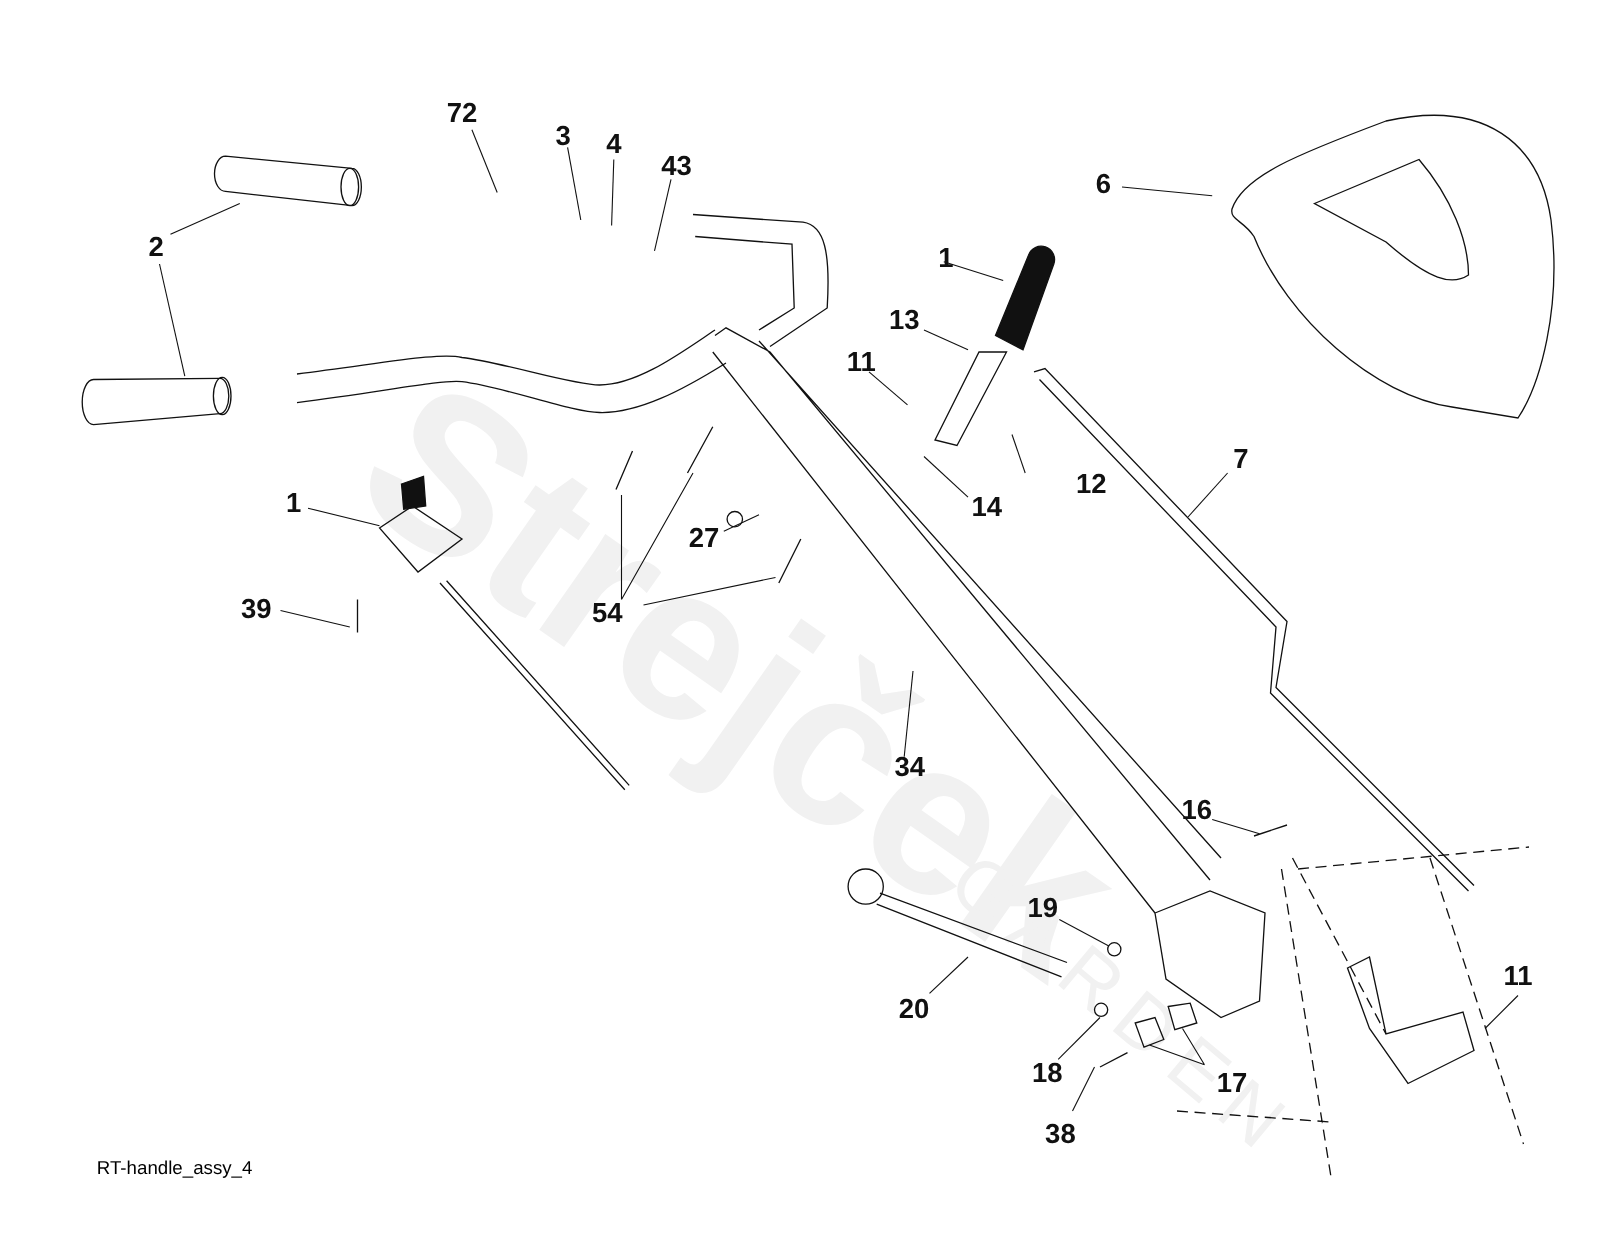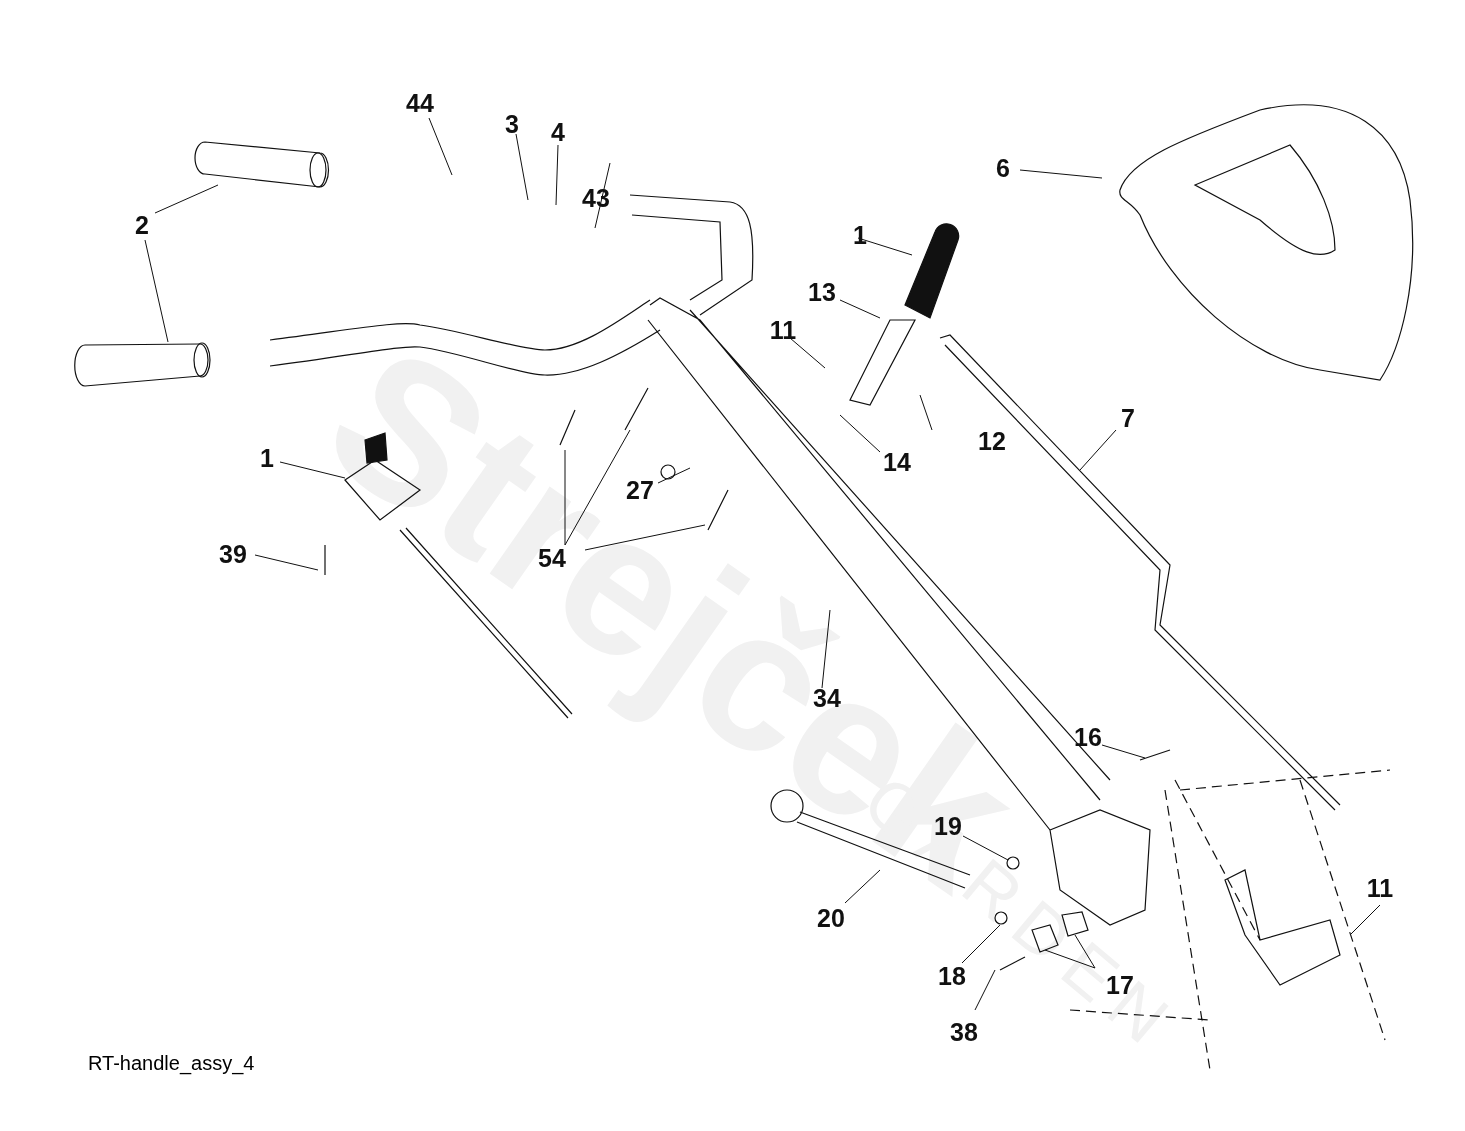"44" div.lbl { text: 44 -> 72 }
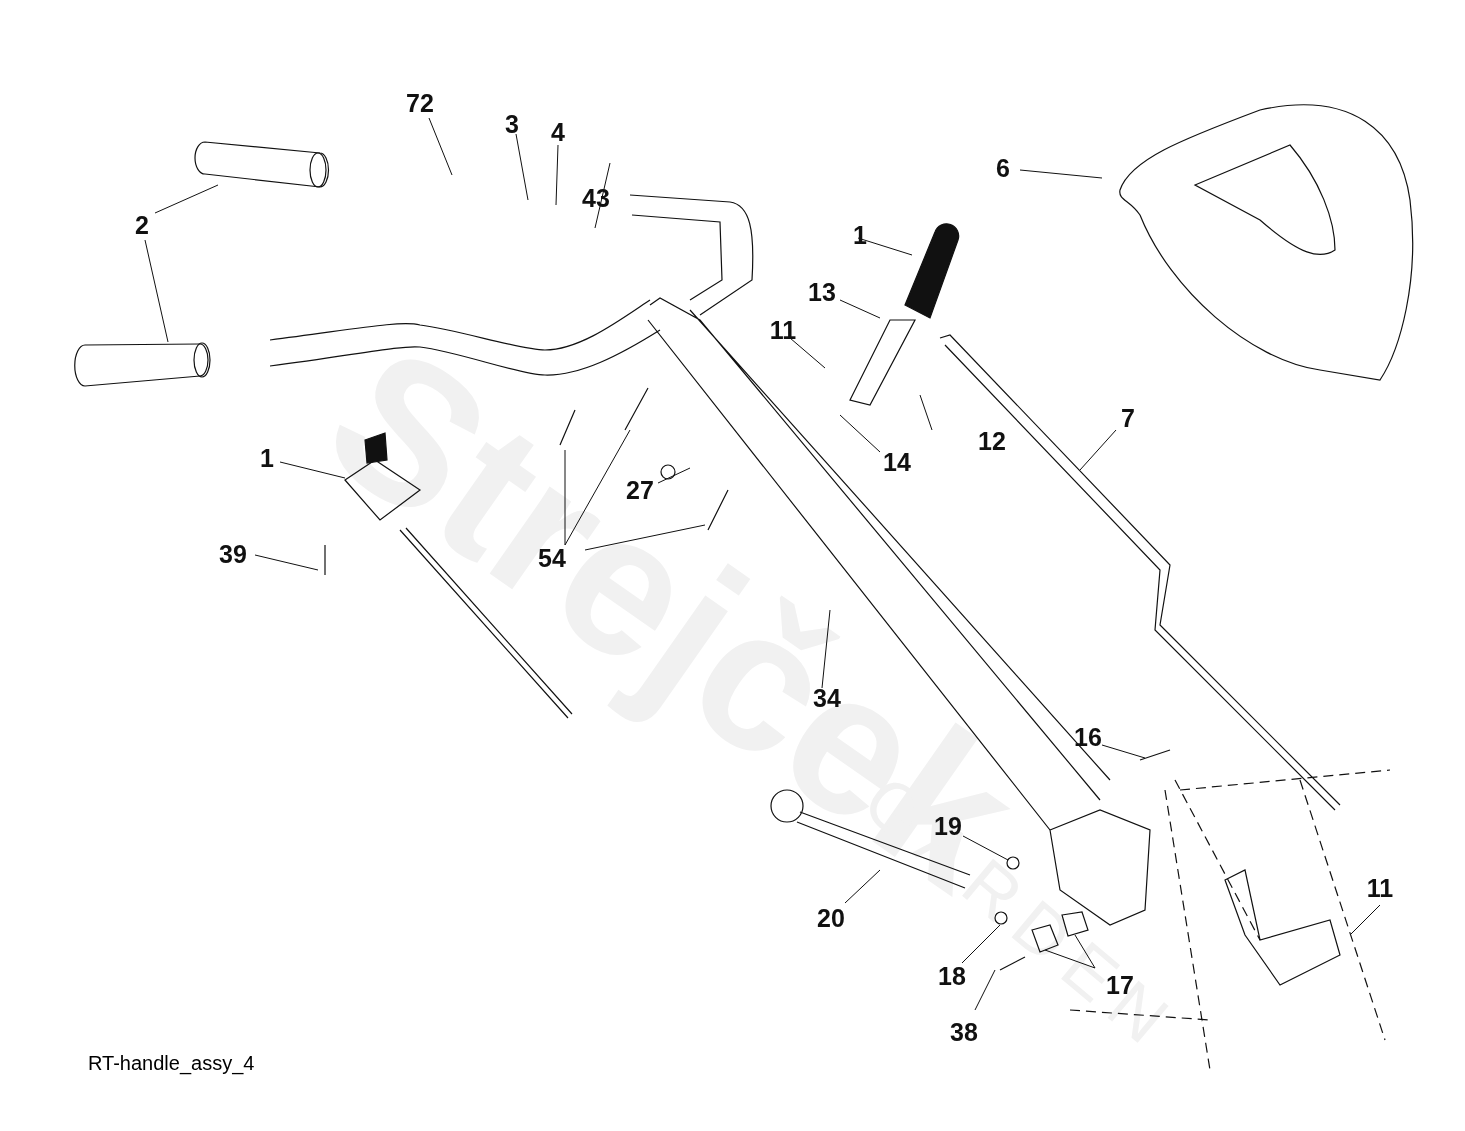"43" div.lbl { left: 596px -> 615px; margin-top: 46px -> none }
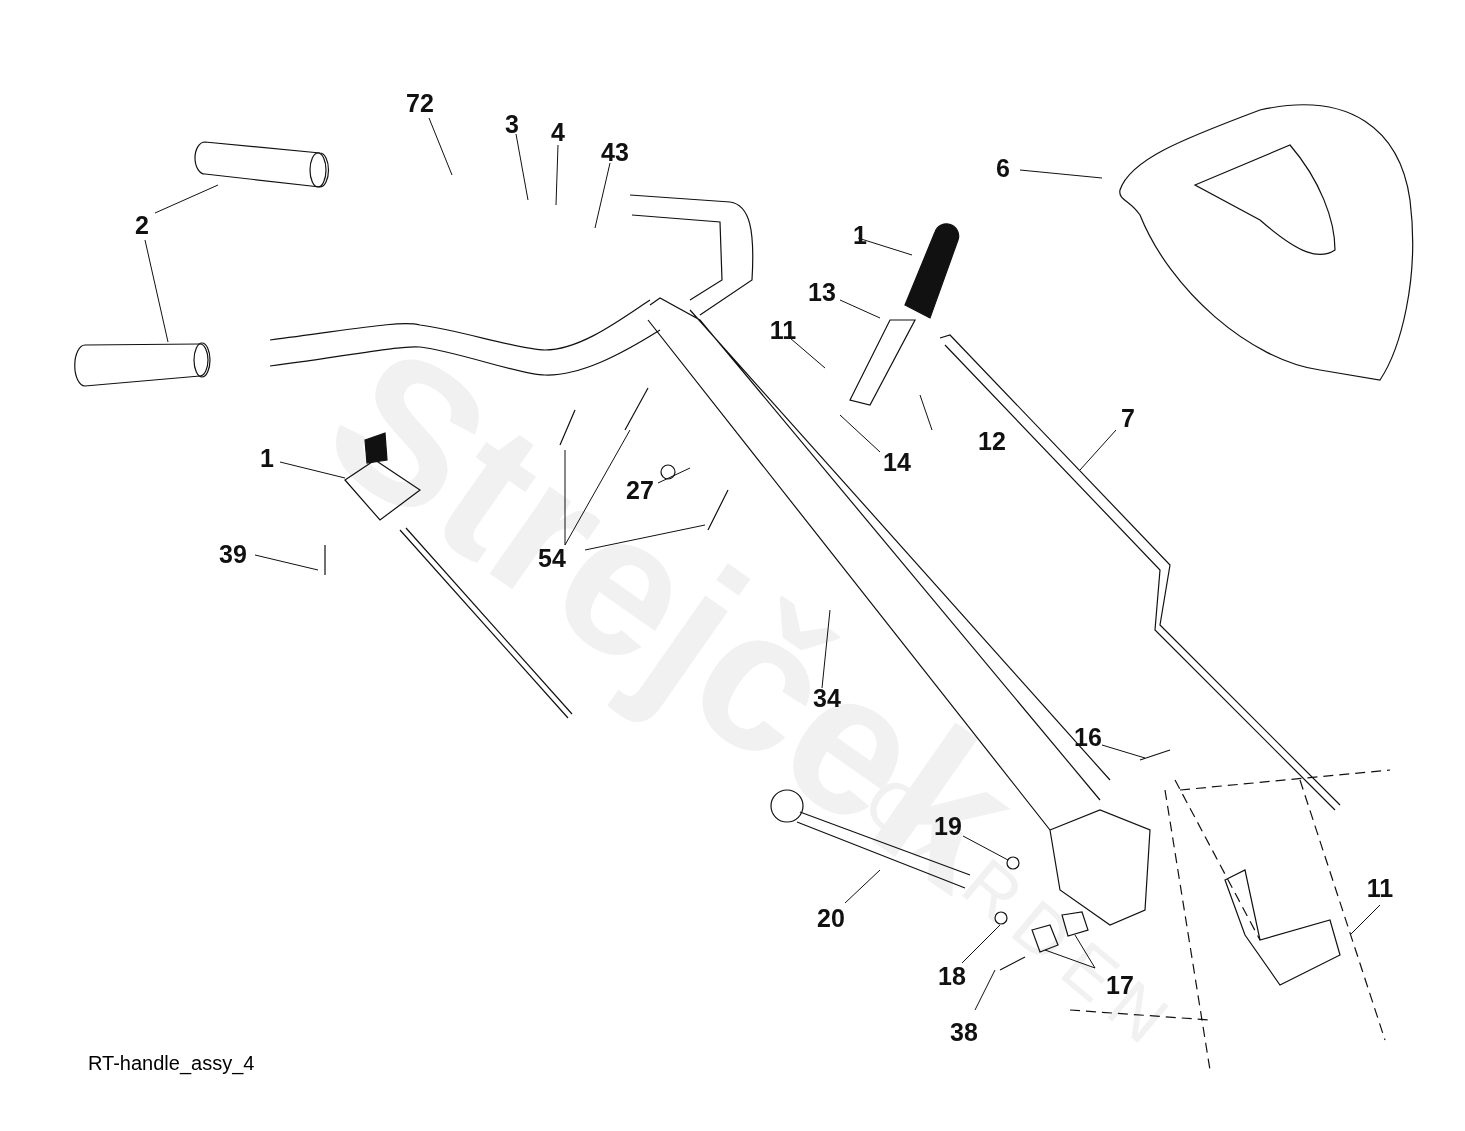"RT-handle_assy_4" .caption { font-size: 20px -> 17px }
